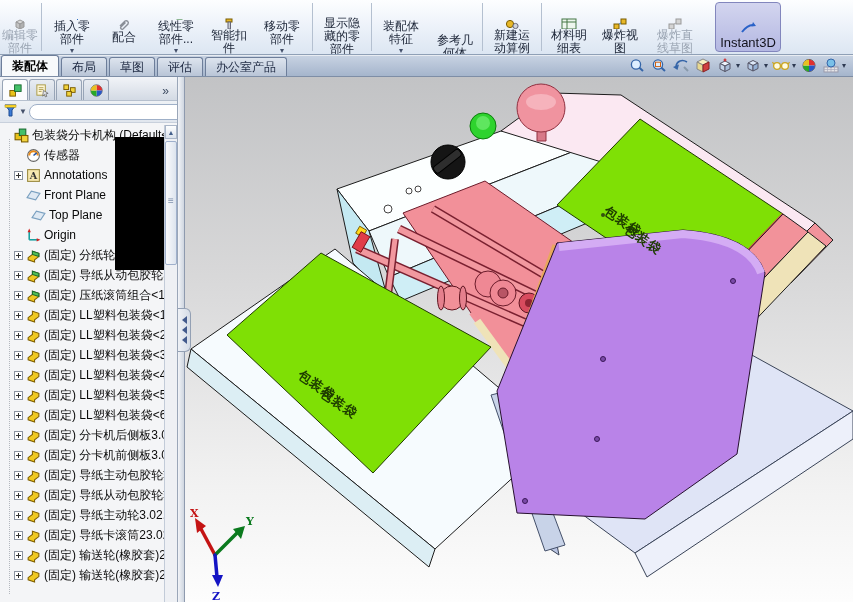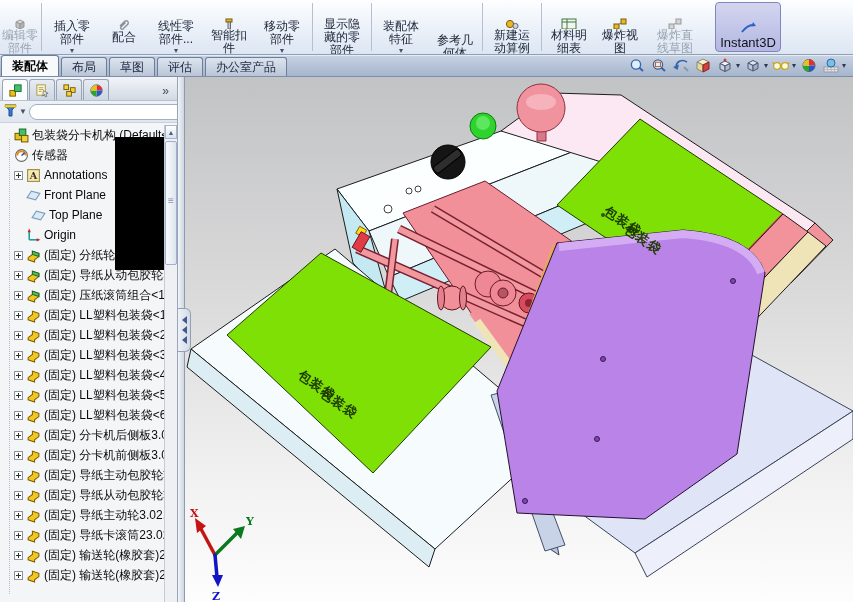"显示隐" div.tb-btn { font-family: none -> Liberation Mono, monospace }
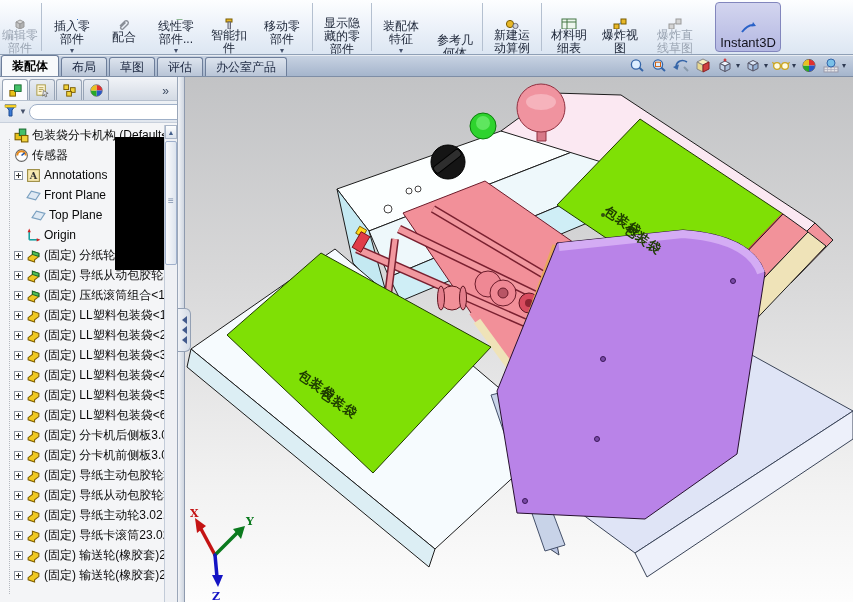"传感器" div.row { padding-left: none -> 12px }
